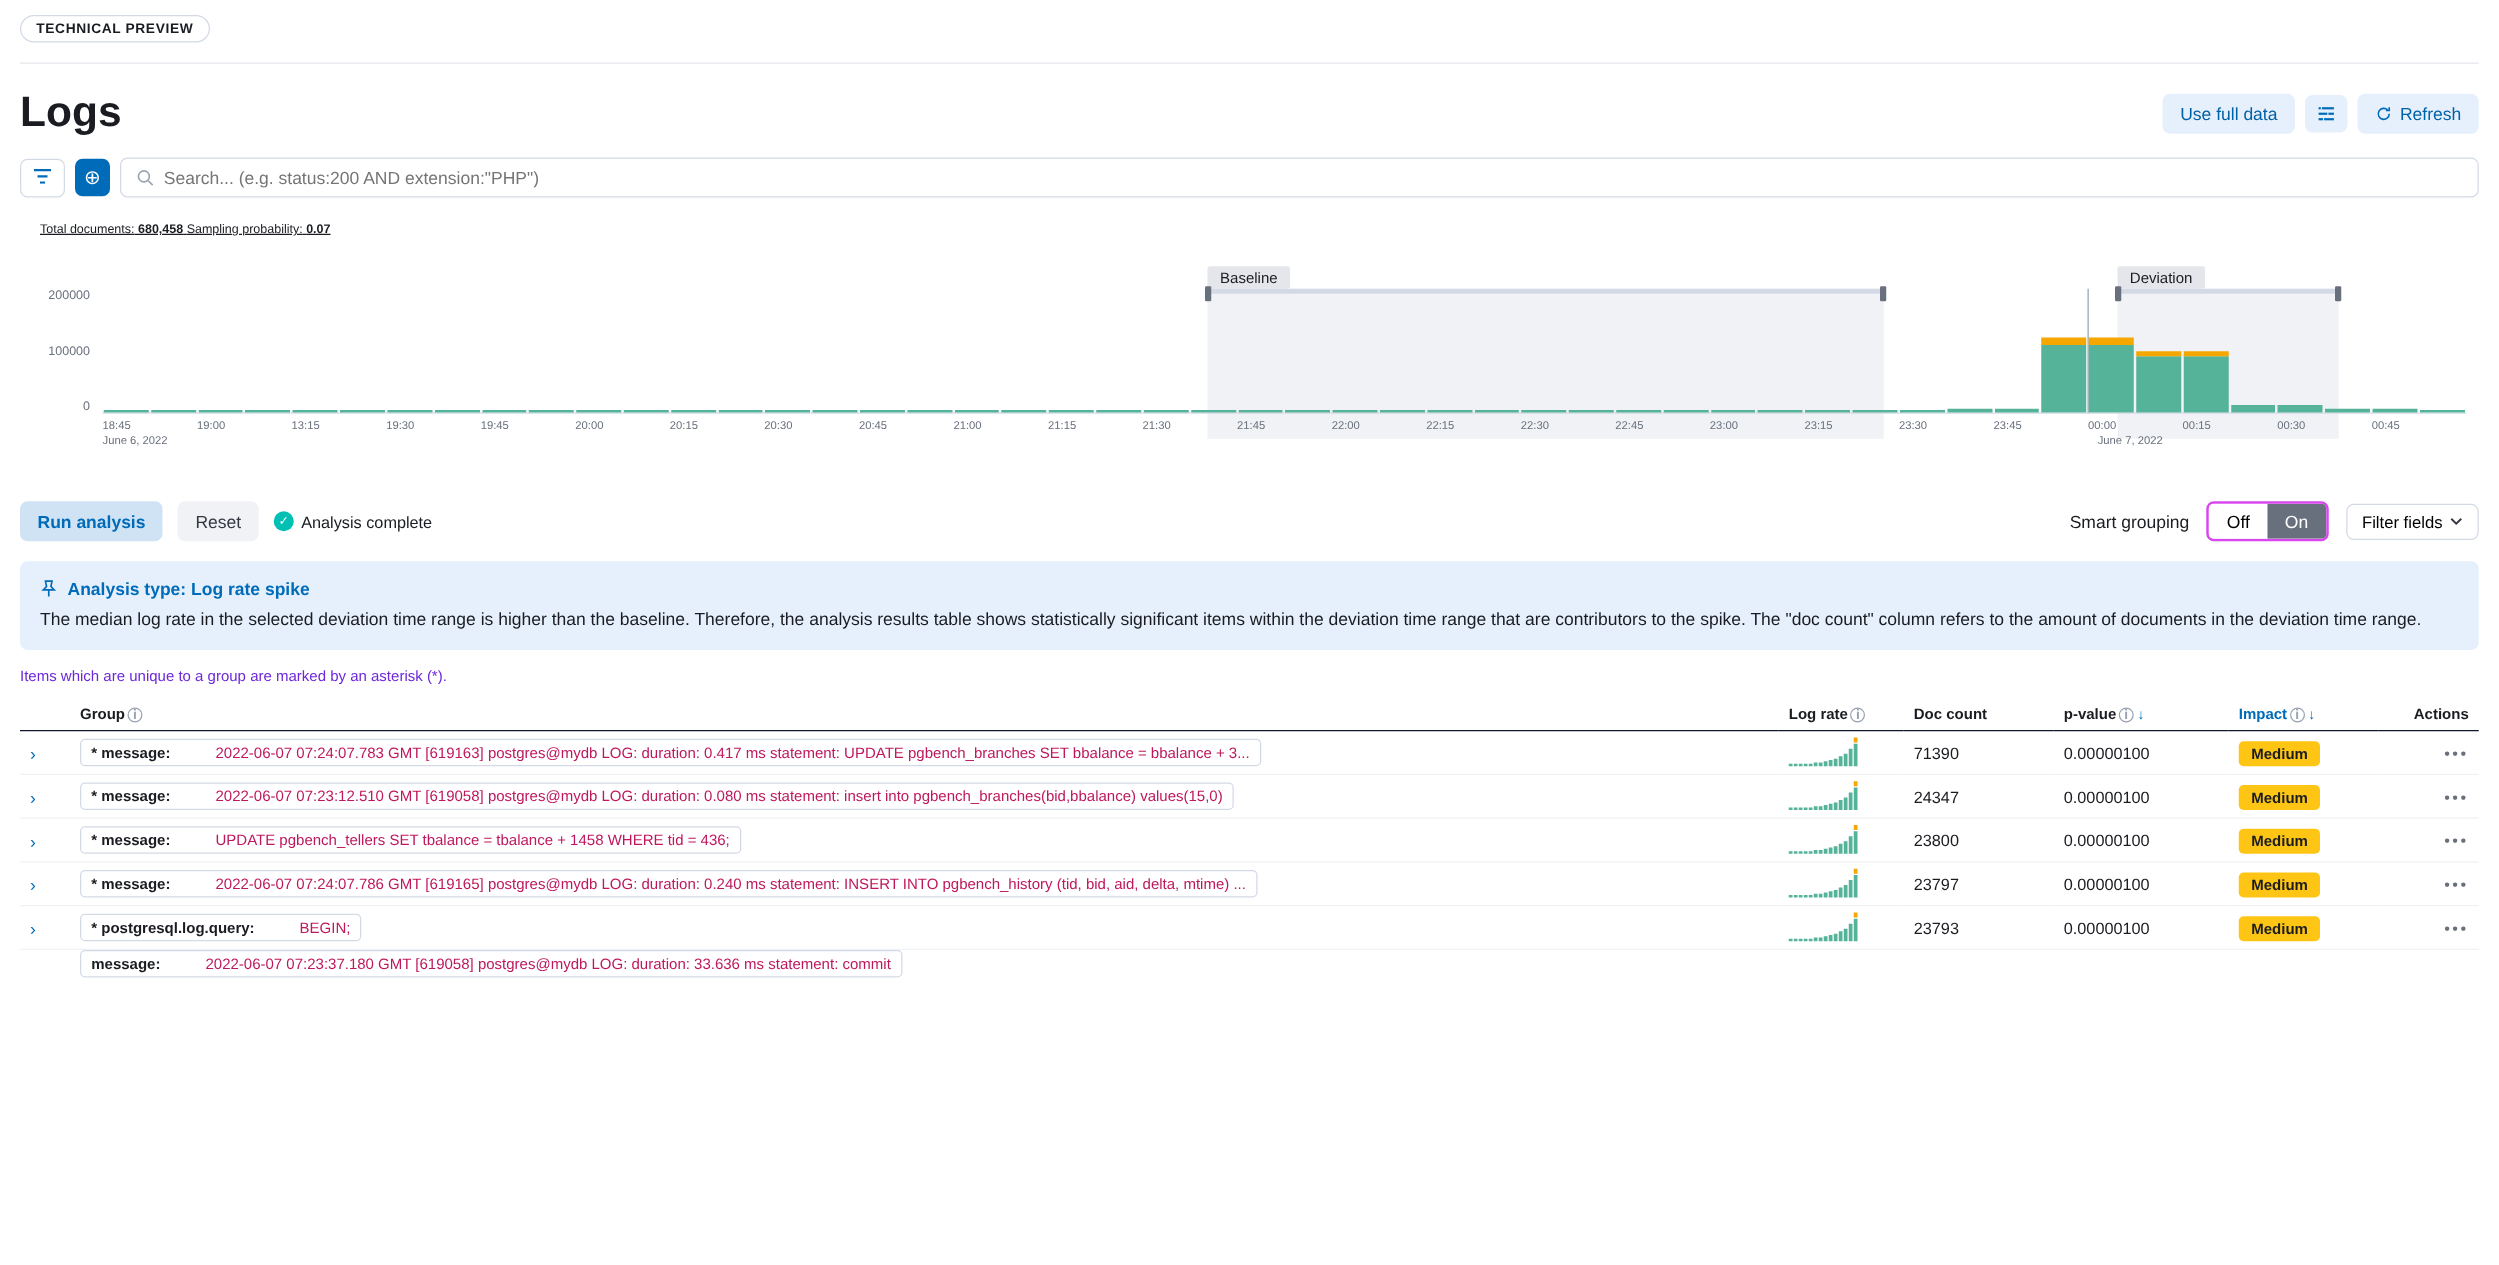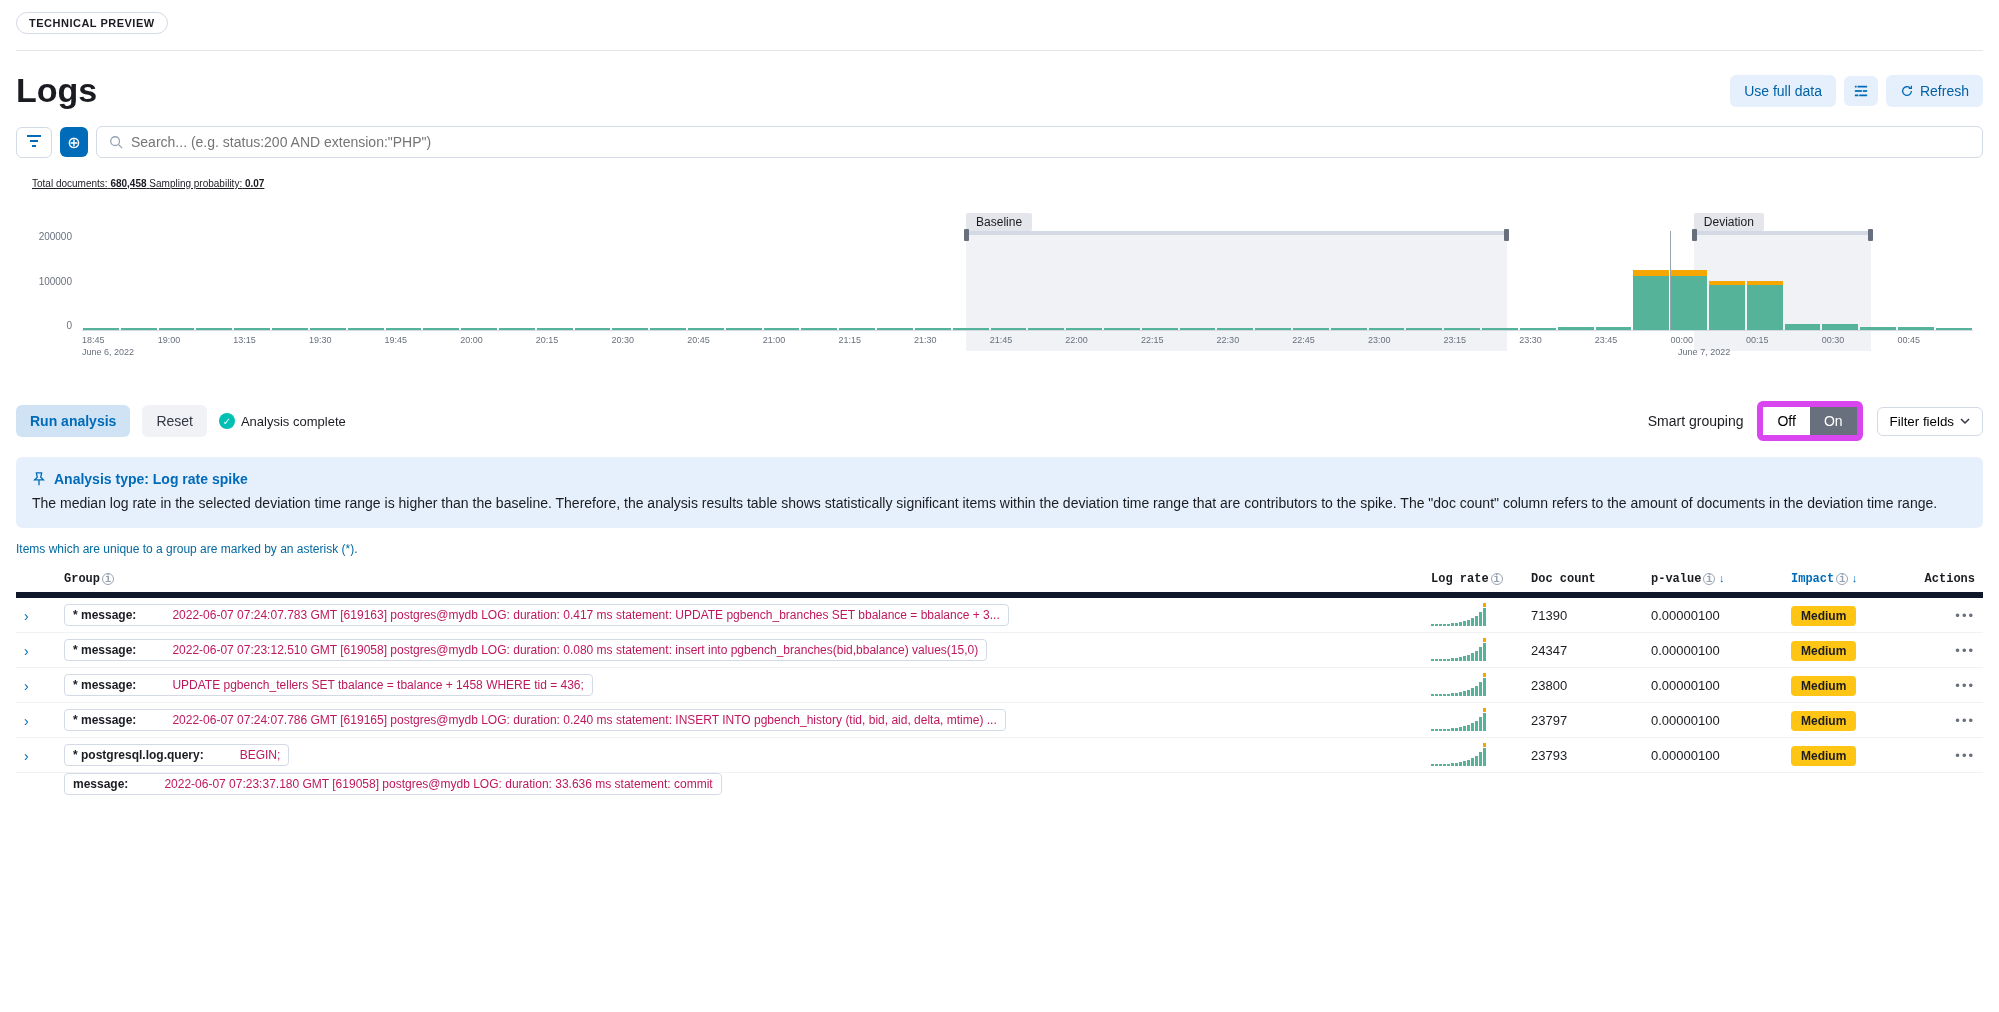"Off" .toggle-group { border: 6px solid #d946ef -> 2px solid #d946ef }
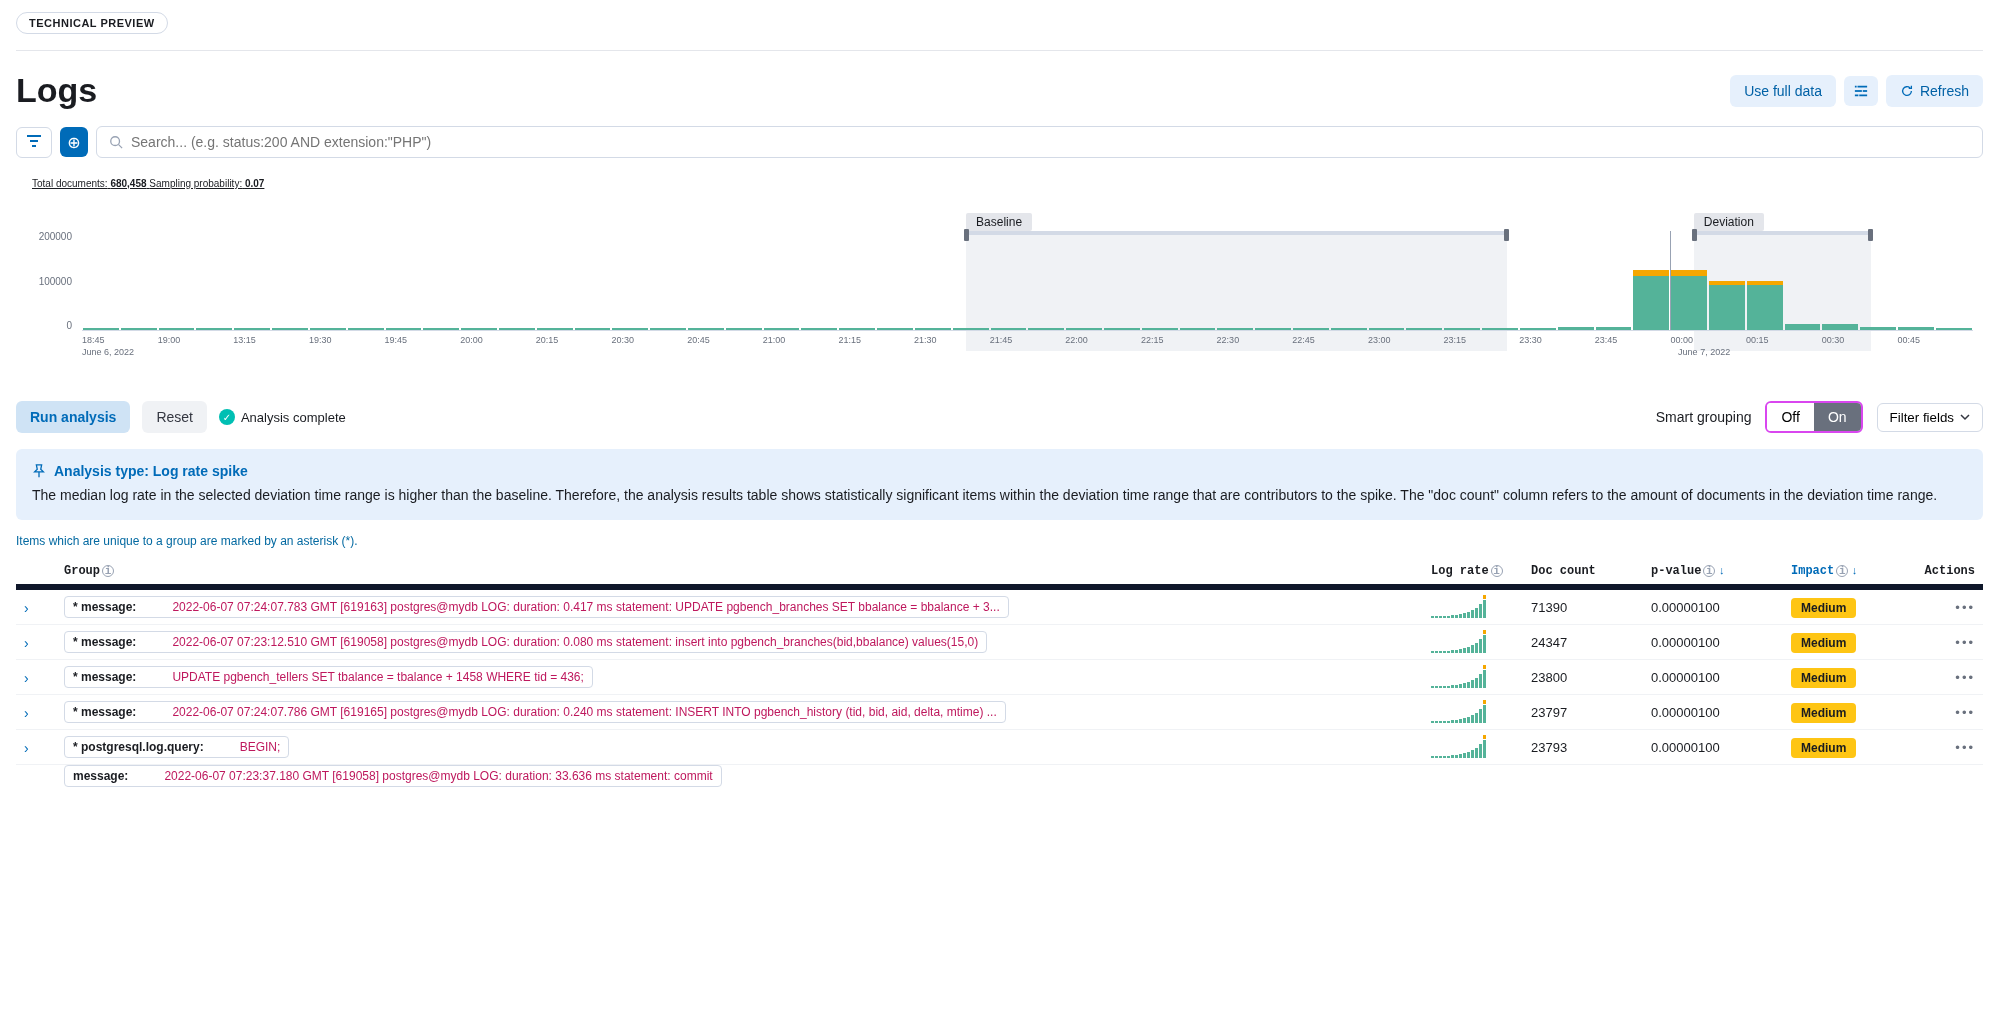"Items which are unique to" .note { color: #0369a1 -> #6d28d9 }
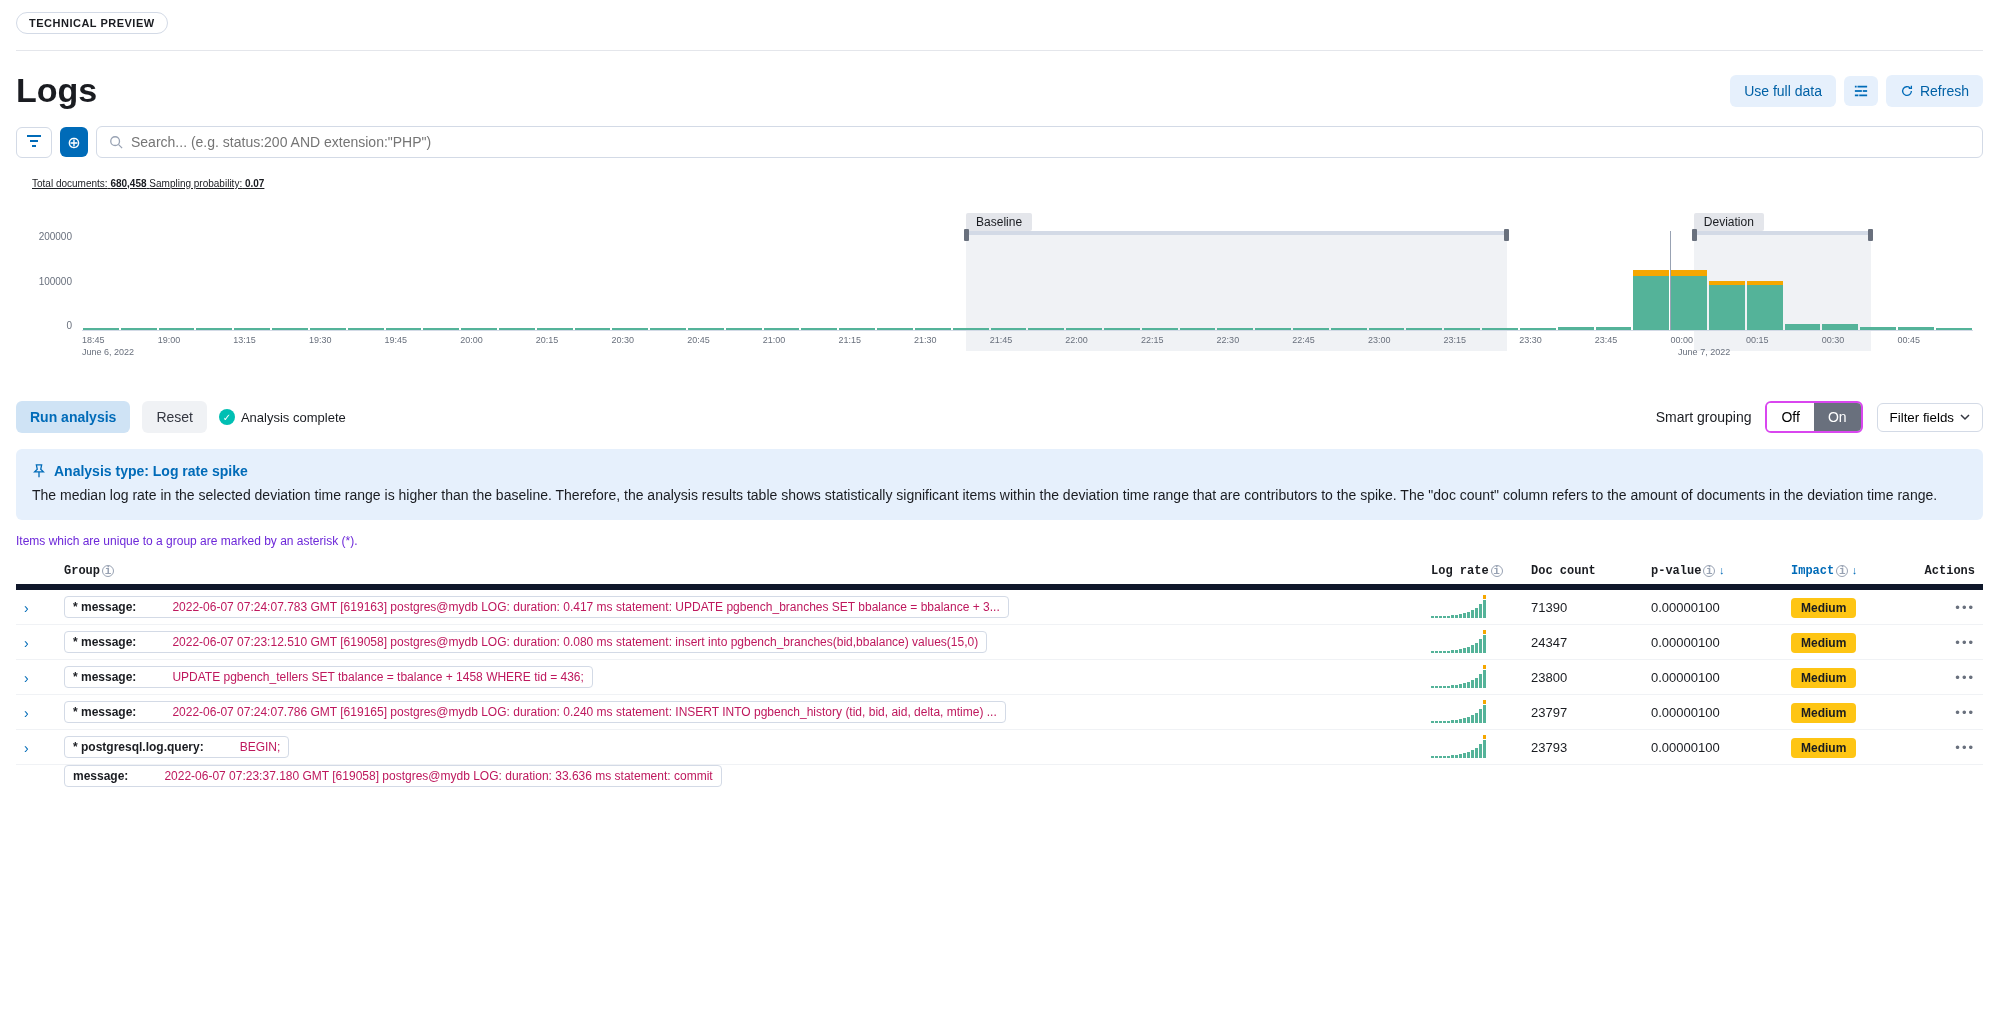"Group i" th { border-bottom: 6px solid #0f172a -> 1px solid #0f172a; font-family: Liberation Mono, monospace -> none }
